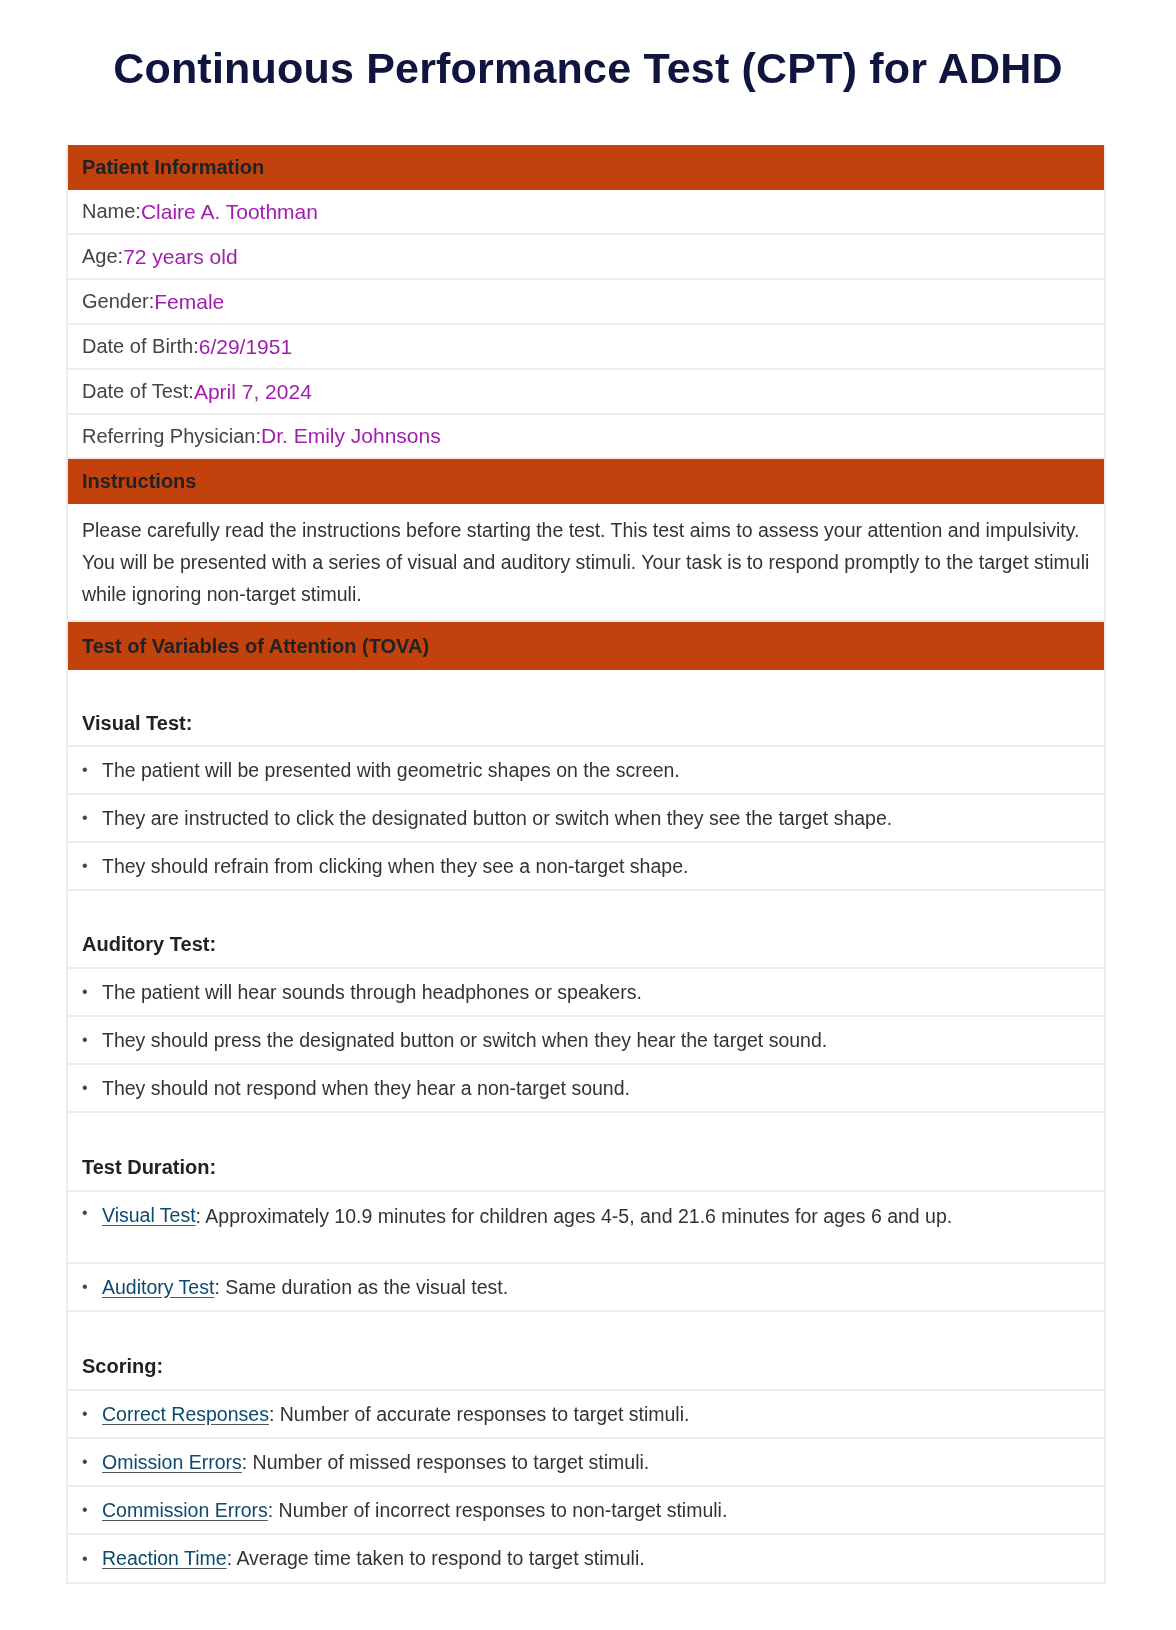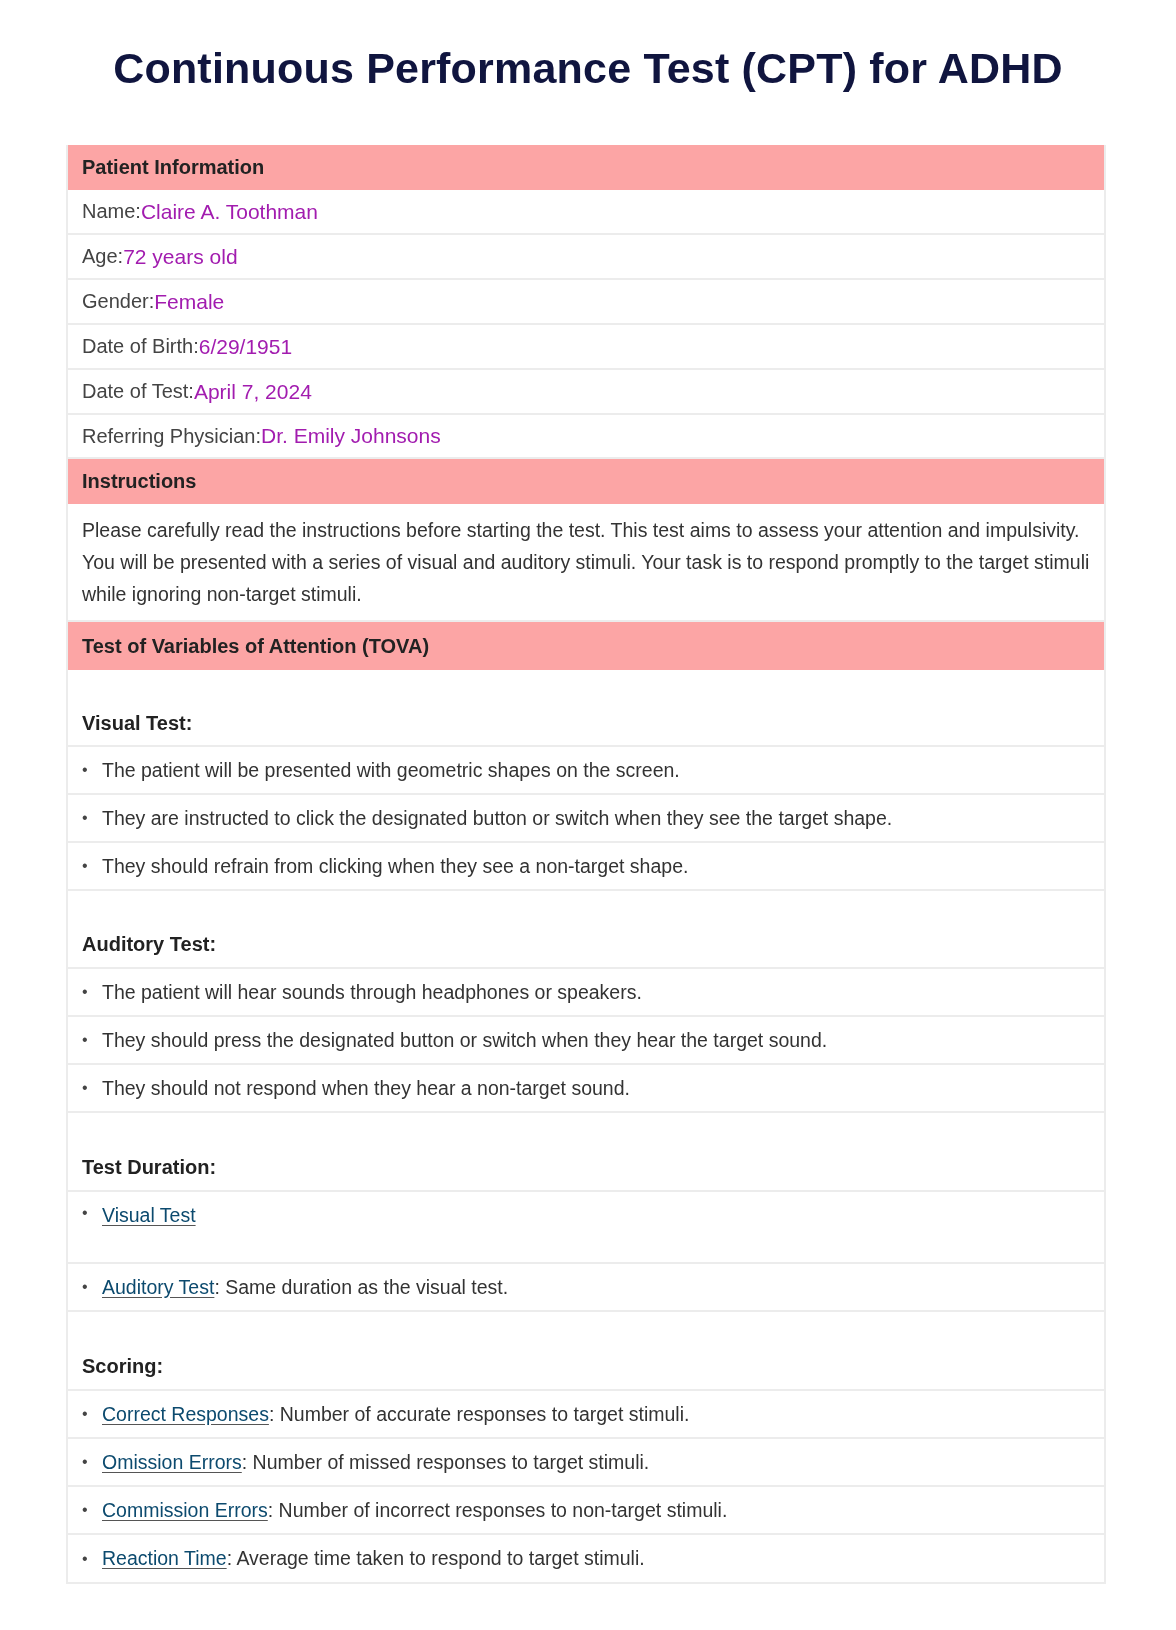"Patient Information" .hdr { background: #fca5a5 -> #c2410c }
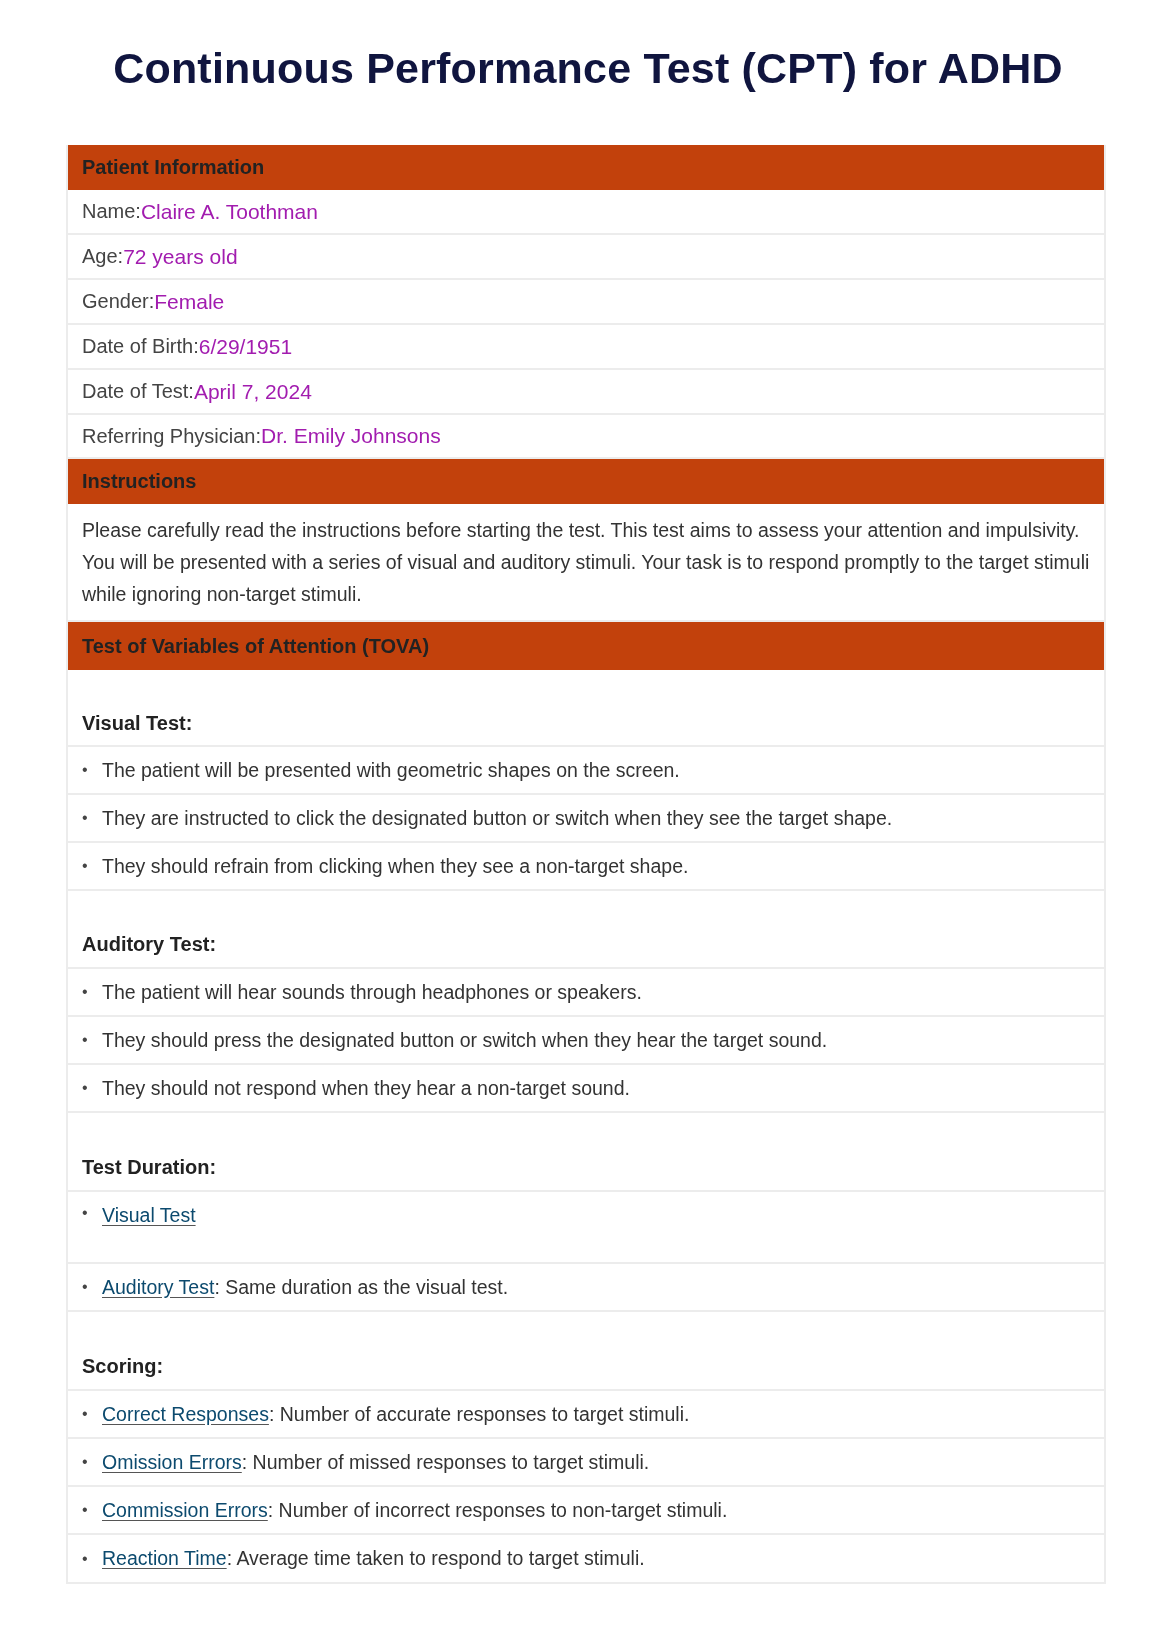": Approximately 10.9 minutes for" span { html: none -> <span>: Approximately 10.9 minutes for children ages 4-5, and 21.6 minutes for ages 6 and up.</span> }
